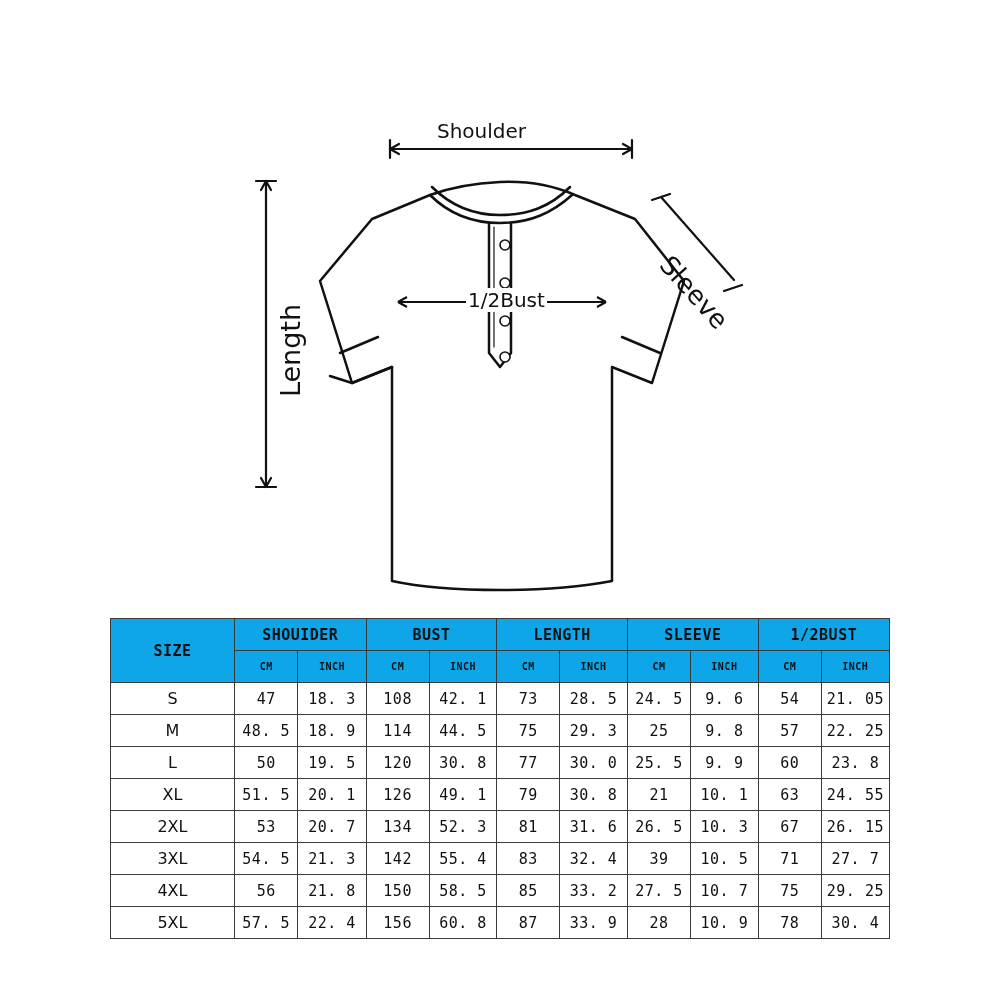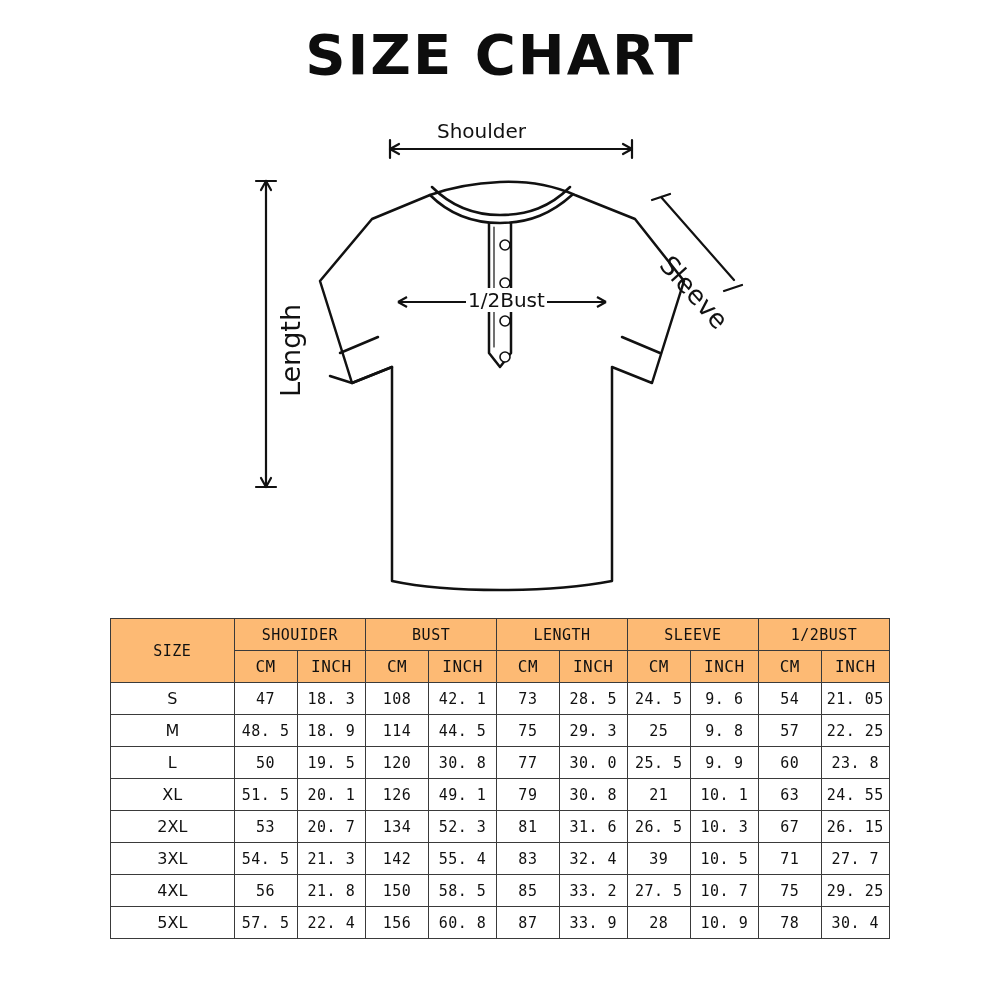"SIZE CHART" div.title { html: <div>SIZE CHART</div> -> none }
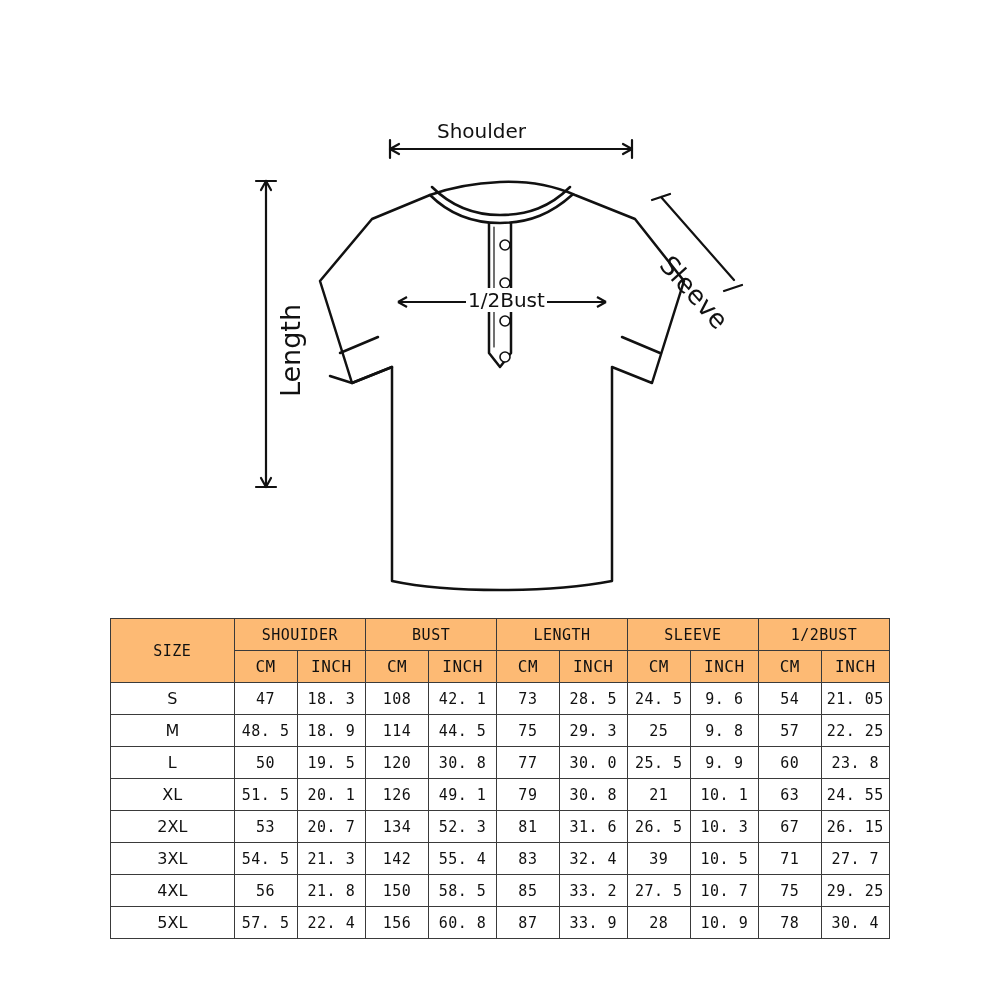"SHOUIDER" table.size-table thead th { background: #fdba74 -> #0ea5e9; font-weight: normal -> bold }
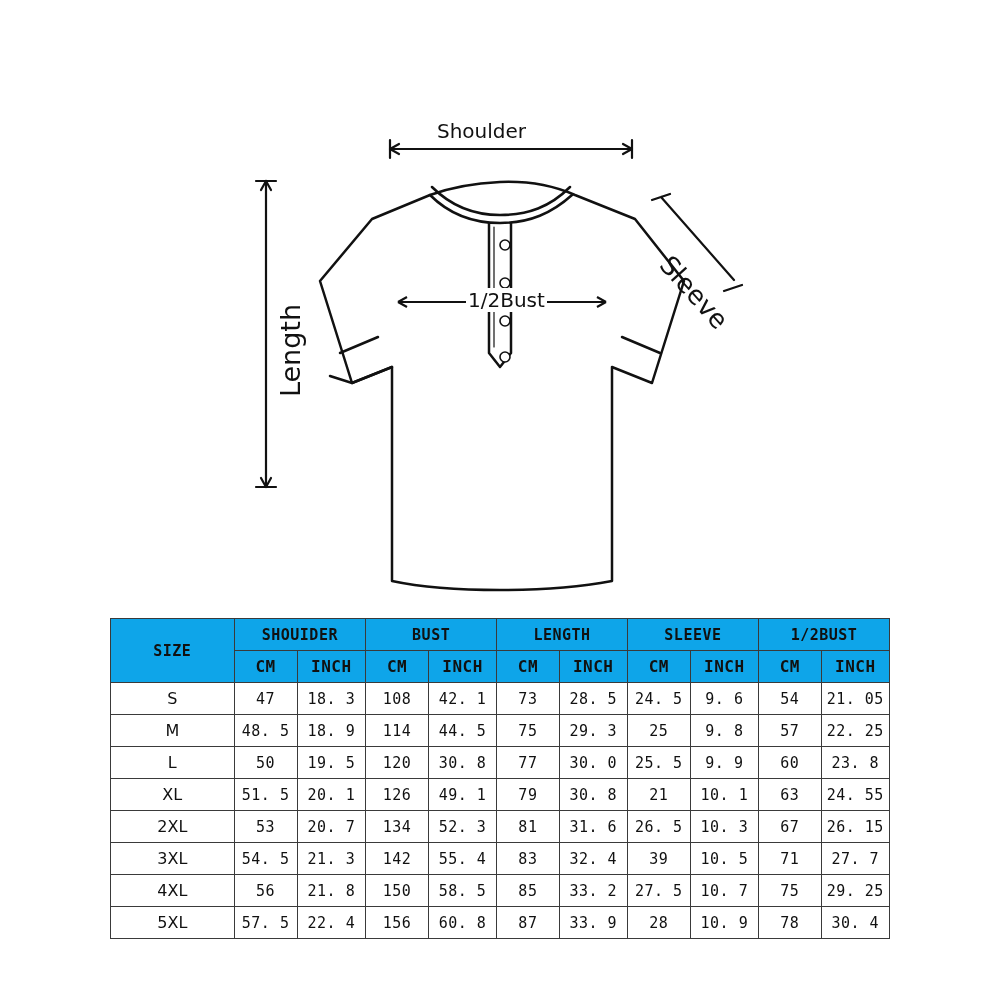"CM" table.size-table thead th.sub { font-size: 16px -> 10px }
